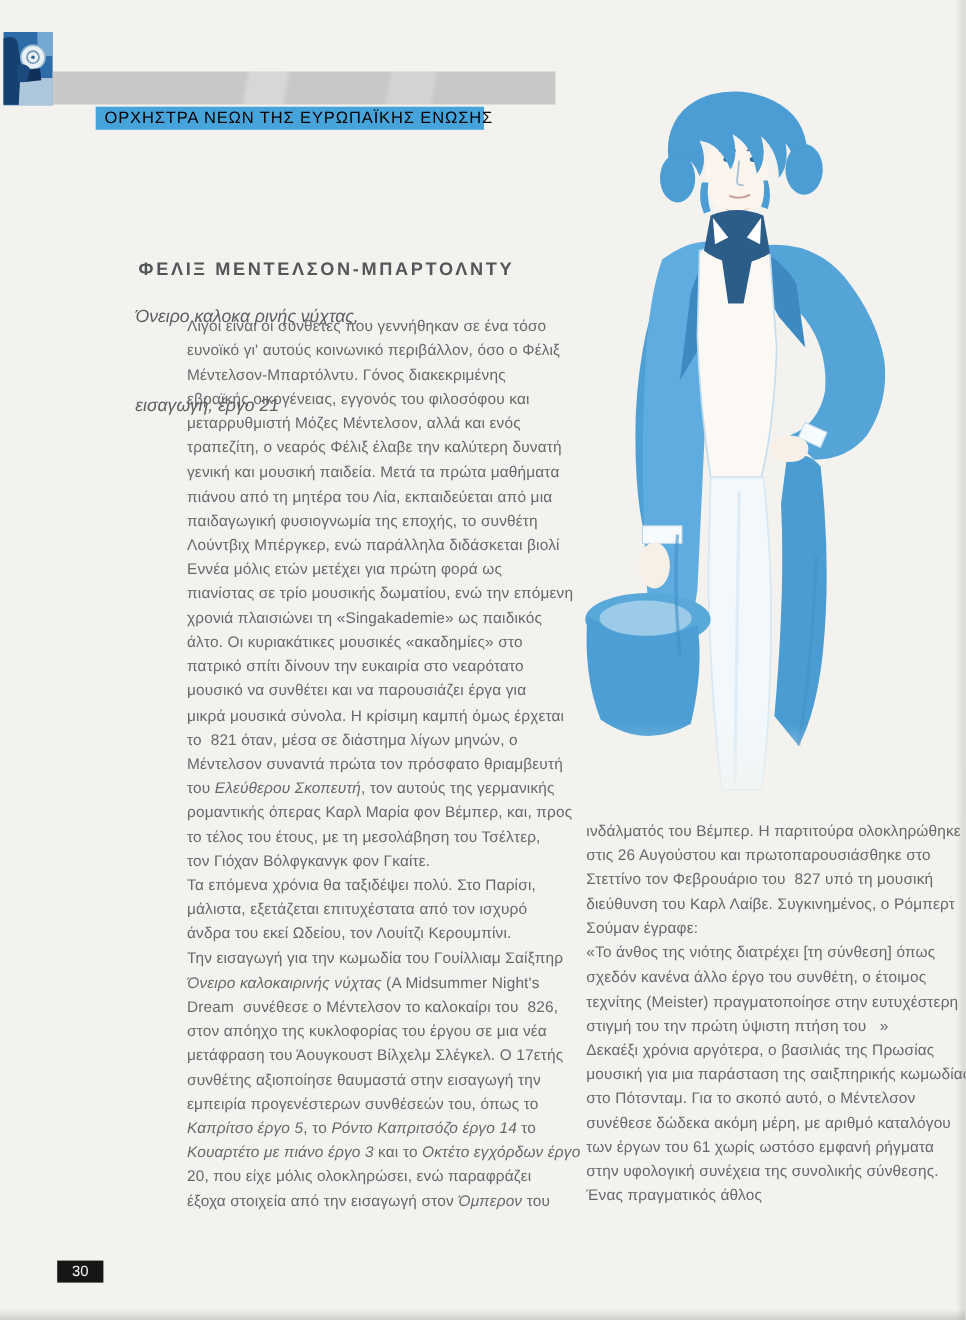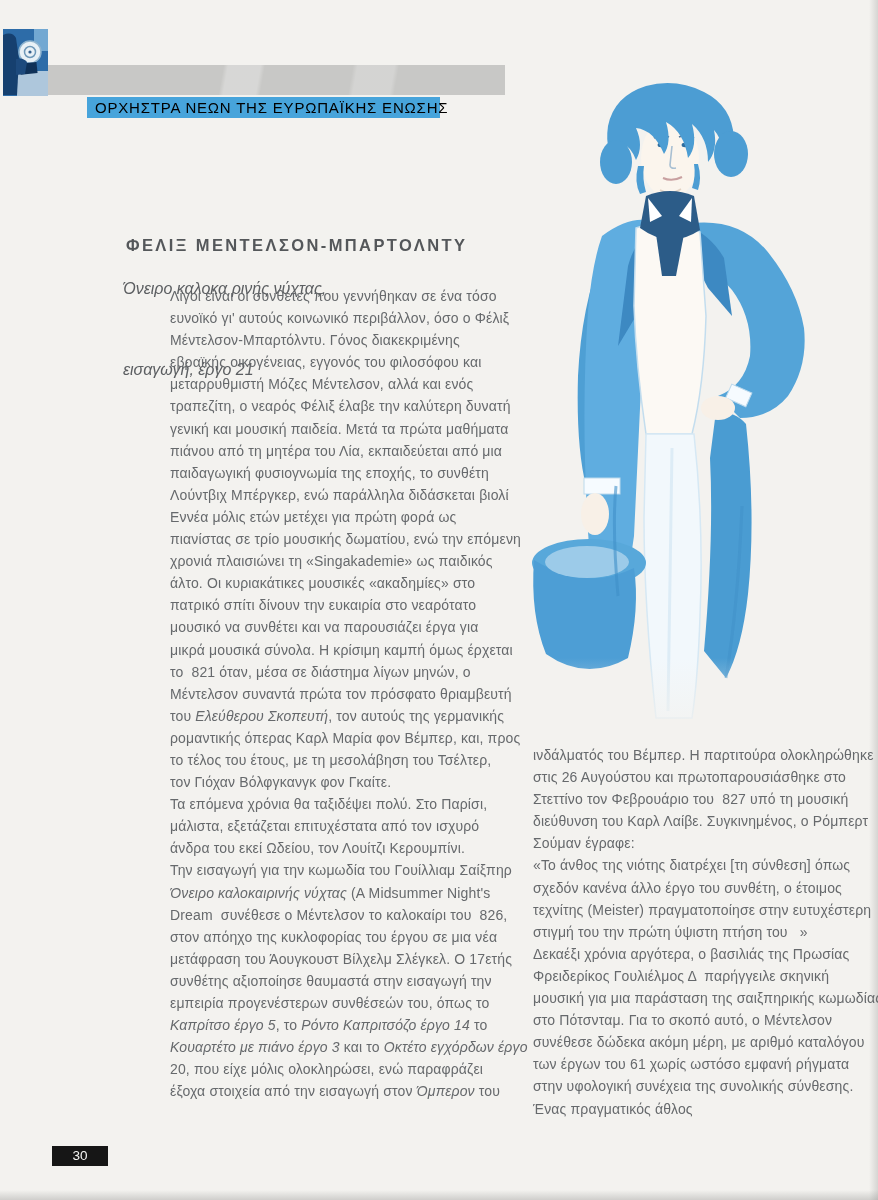"Φρειδερίκος Γουλιέλμος Δ παρήγγειλε" div.line { html: <div><span>Φρειδερίκος Γουλιέλμος Δ παρήγγειλε σκηνική</span></div> -> none }
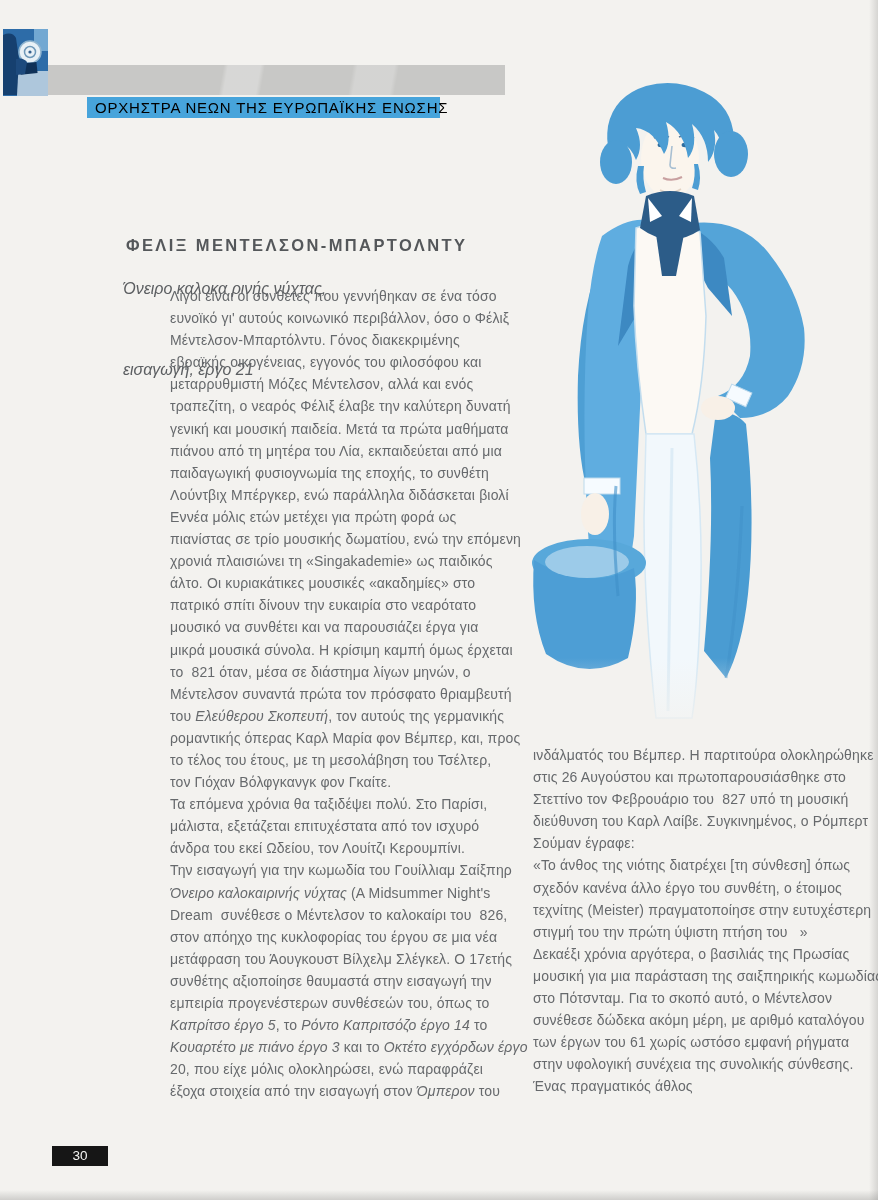"30" .page-number { width: 56px -> 42px }
